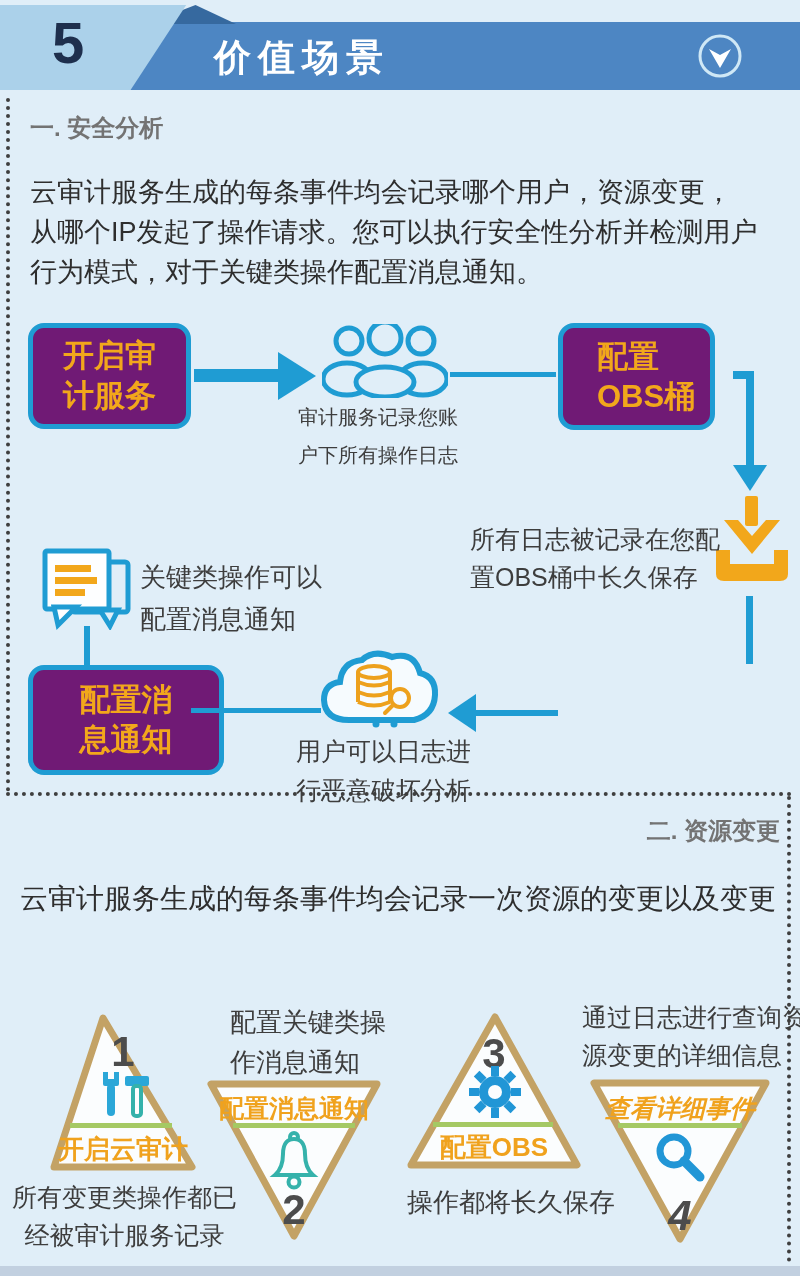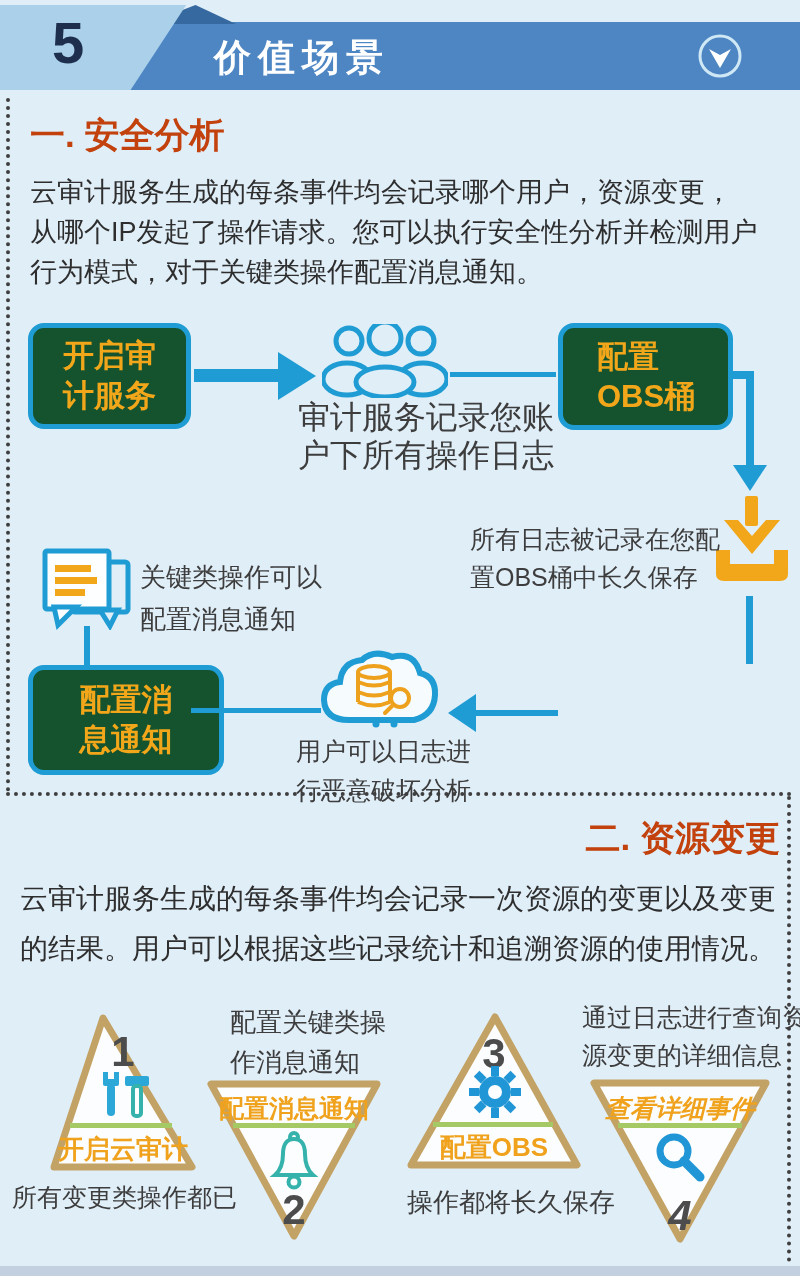"一. 安全分析" .sec-title { color: #c2410c -> #737373; font-size: 35px -> 24px }
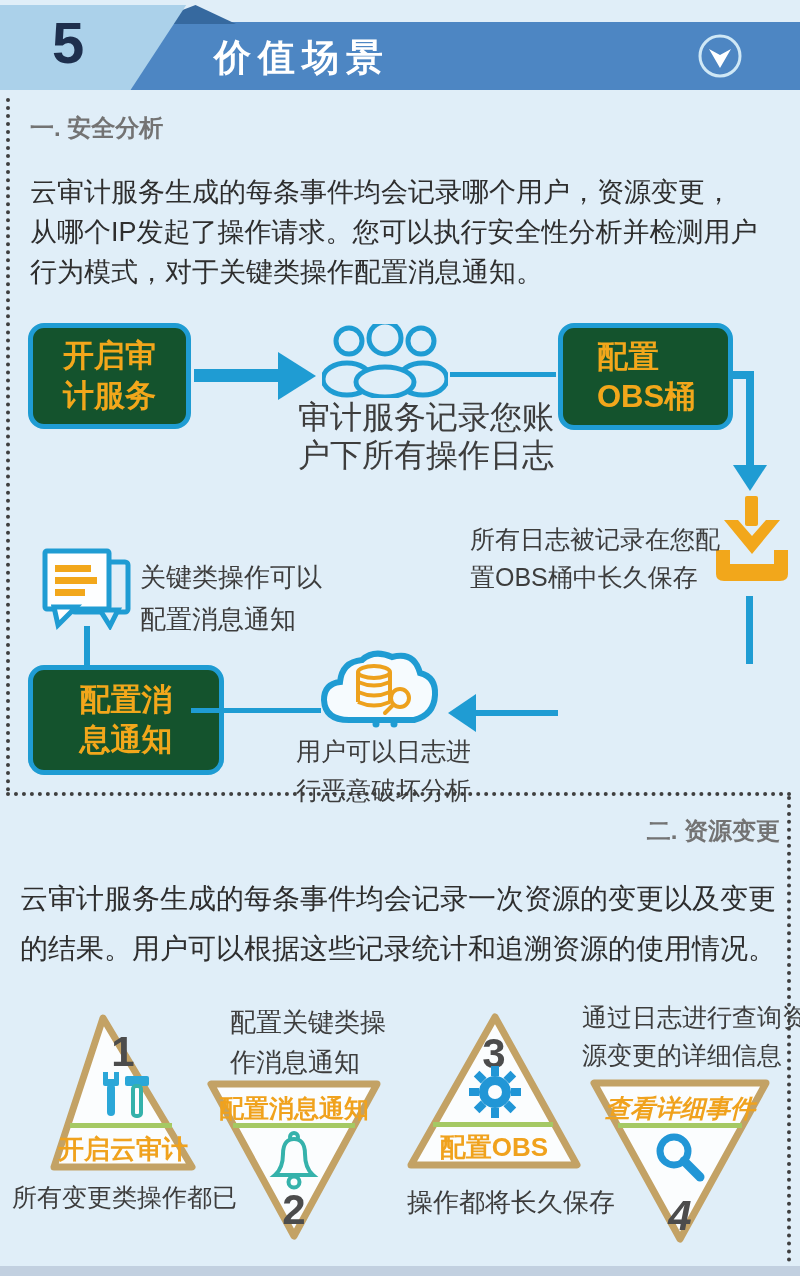"开启审" .fbox { background: #14532d -> #701a75 }
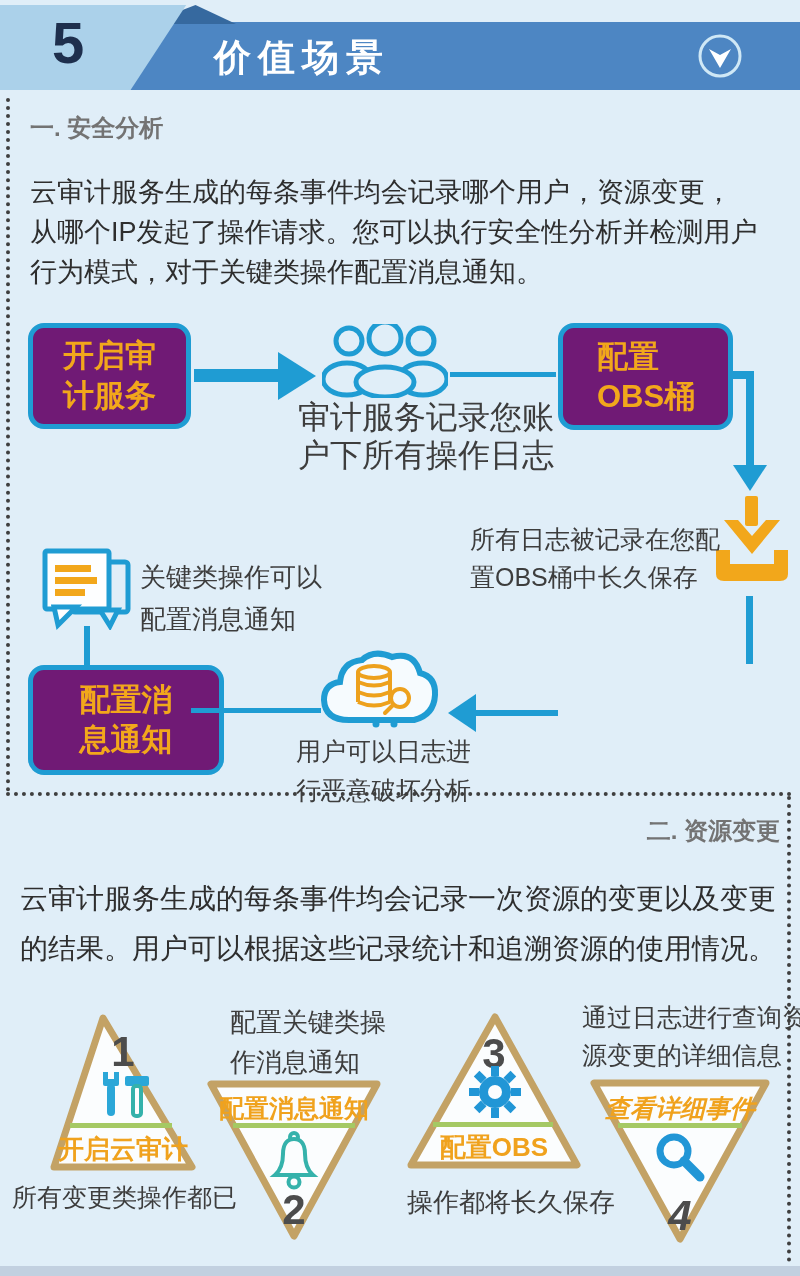"配置" div.fbox { width: 175px -> 157px }
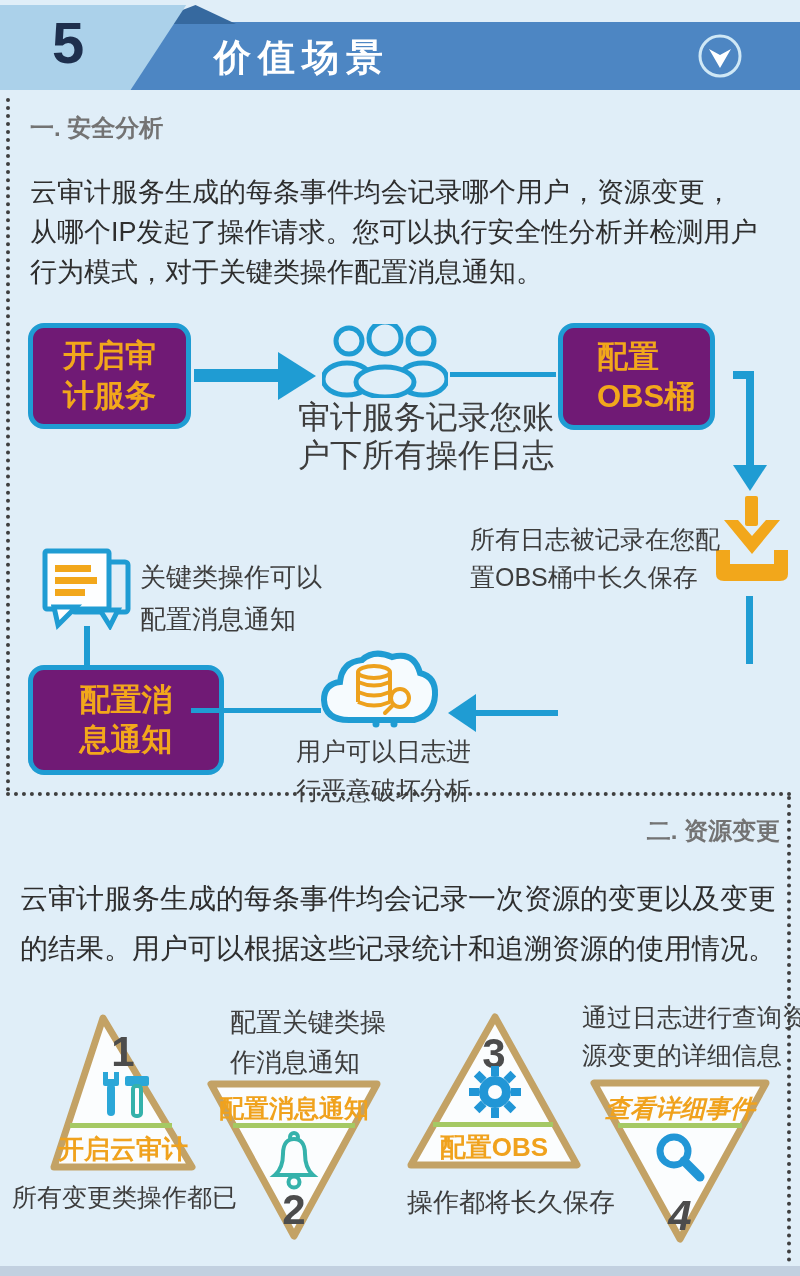"审计服务记录您账" div.cap { font-size: 32px -> 20px }
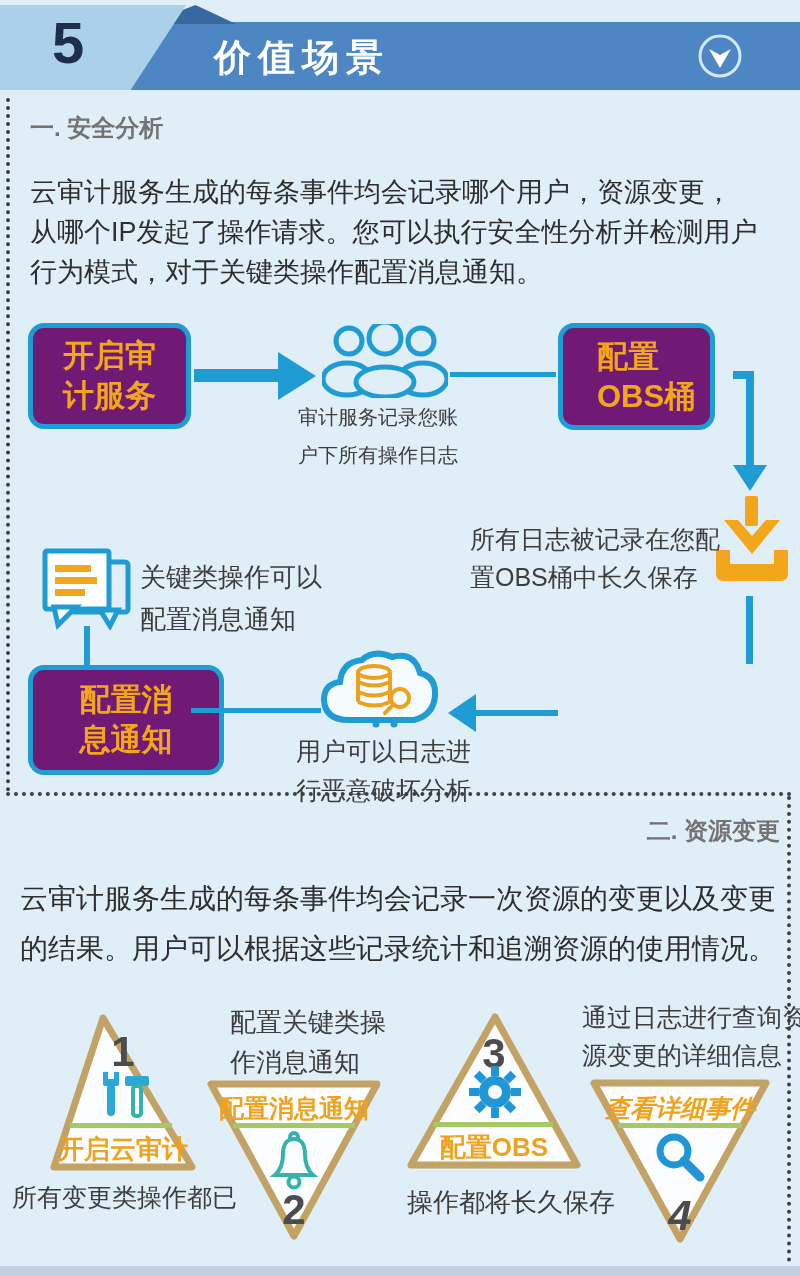"的结果。用户可以根据这些记录统计和追溯资源的使用情况。" div { html: <div>的结果。用户可以根据这些记录统计和追溯资源的使用情况。</div> -> none }
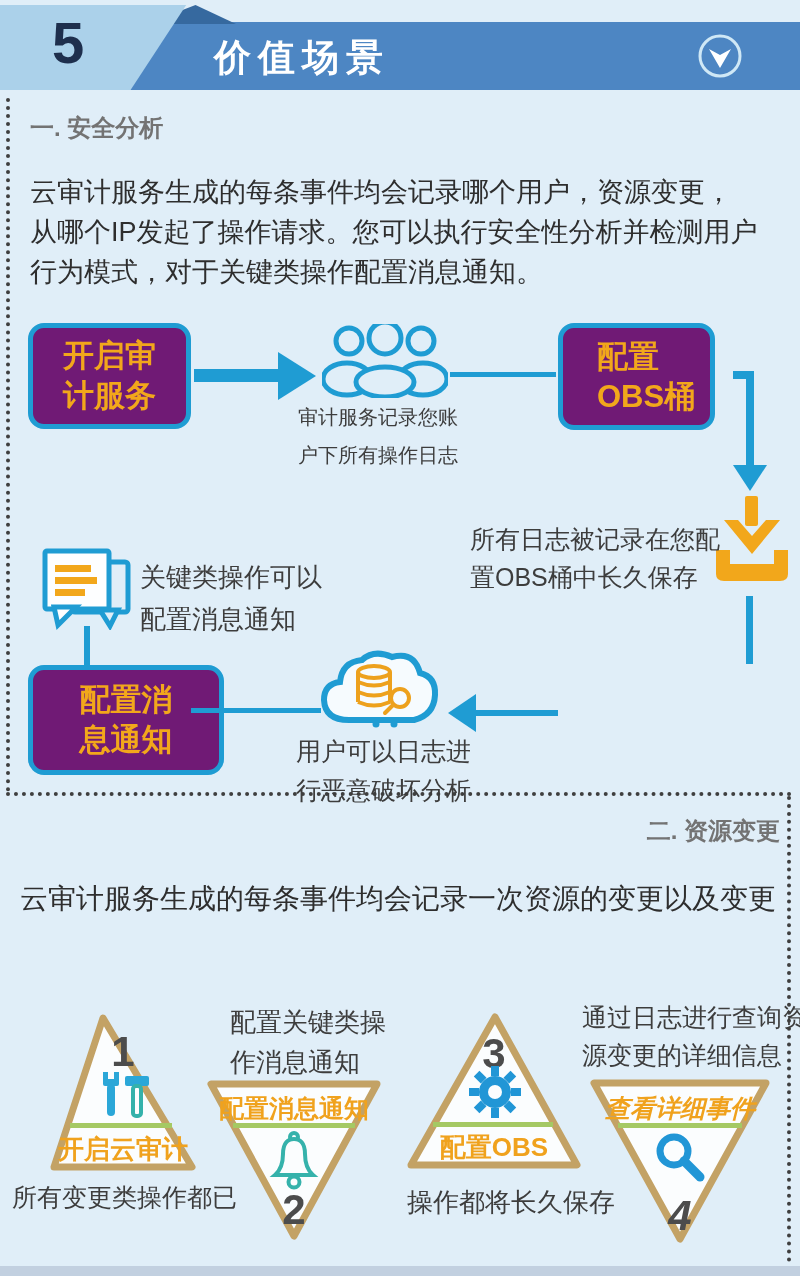"经被审计服务记录" div { html: none -> <div>经被审计服务记录</div> }
